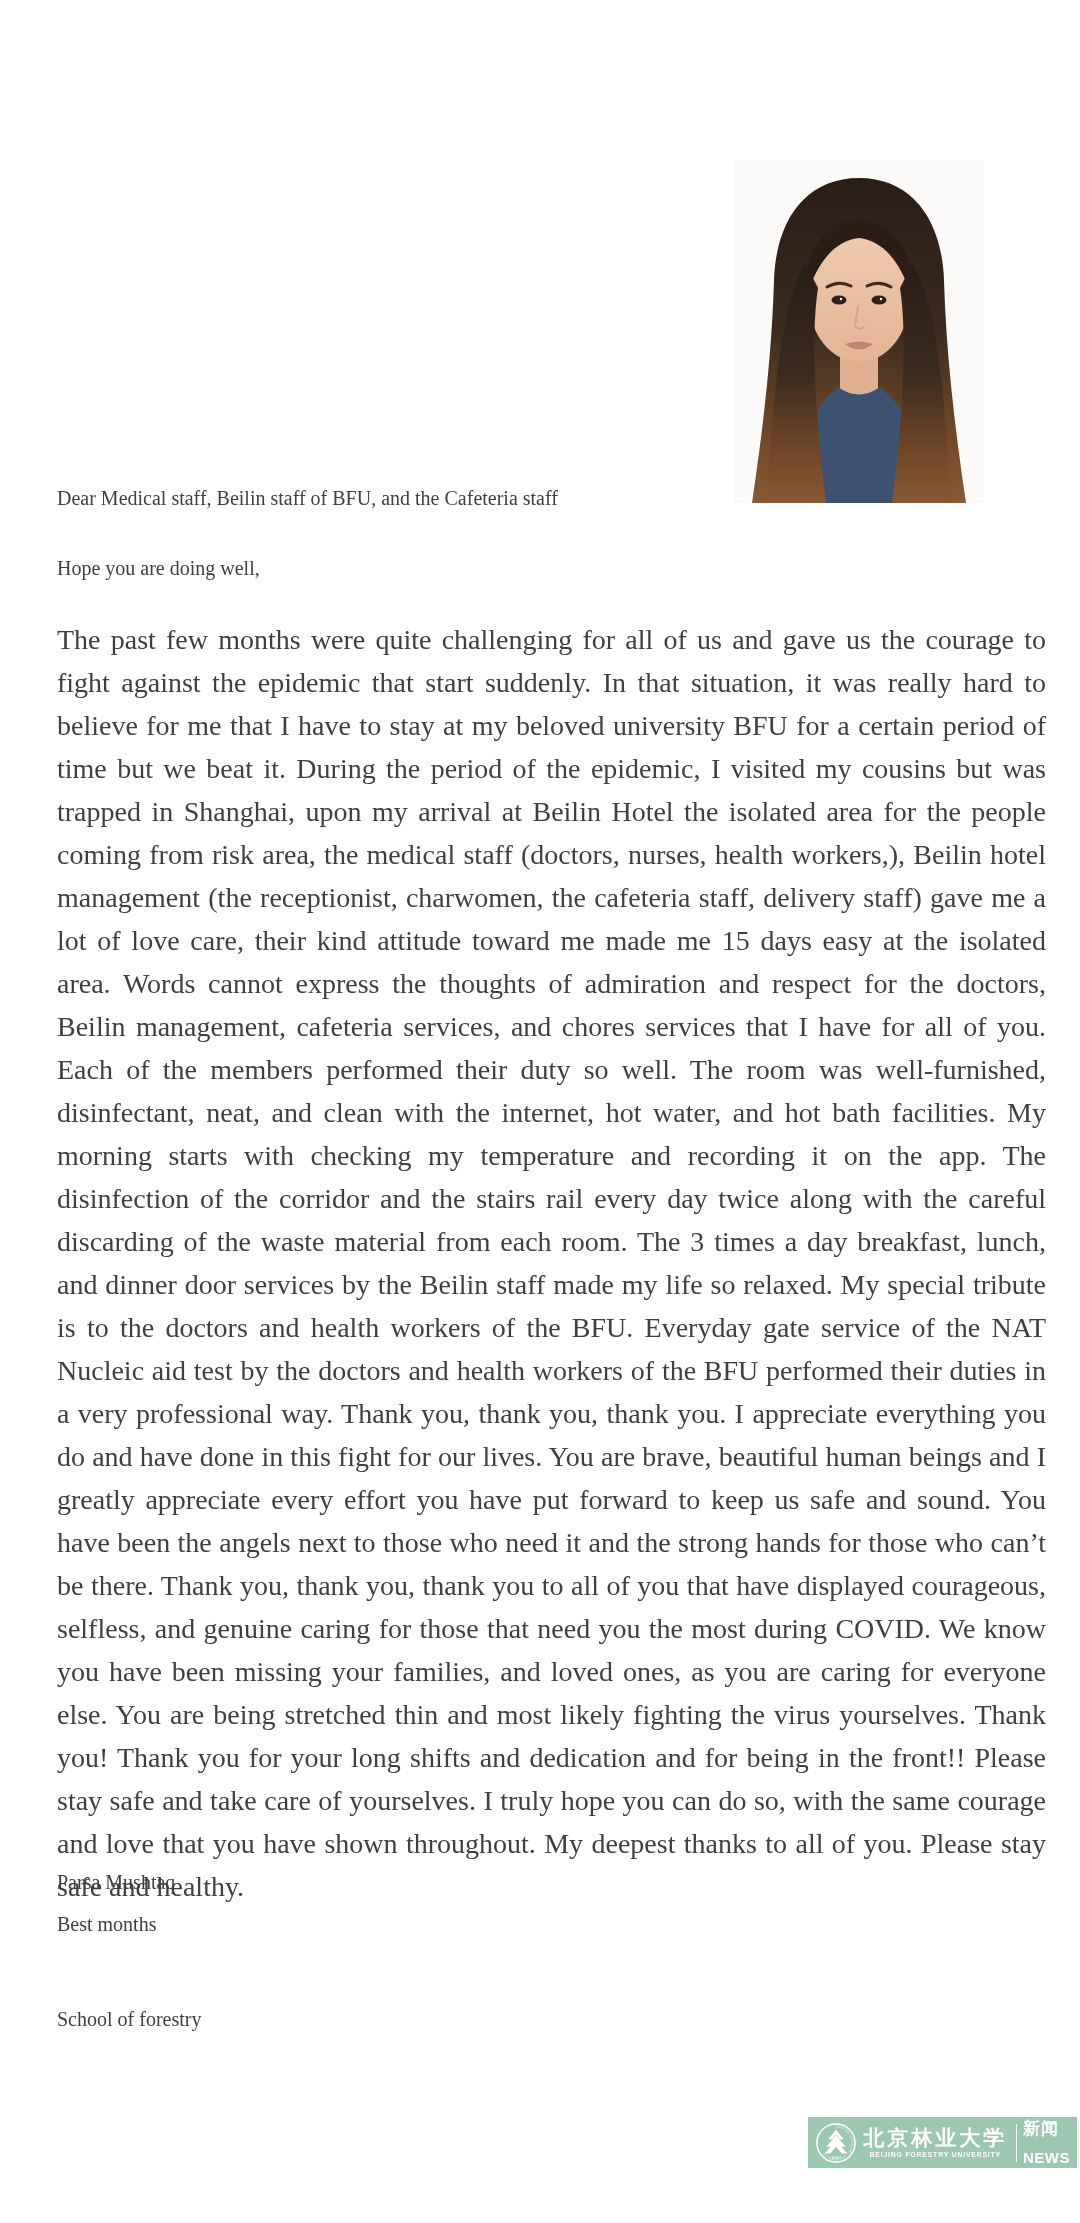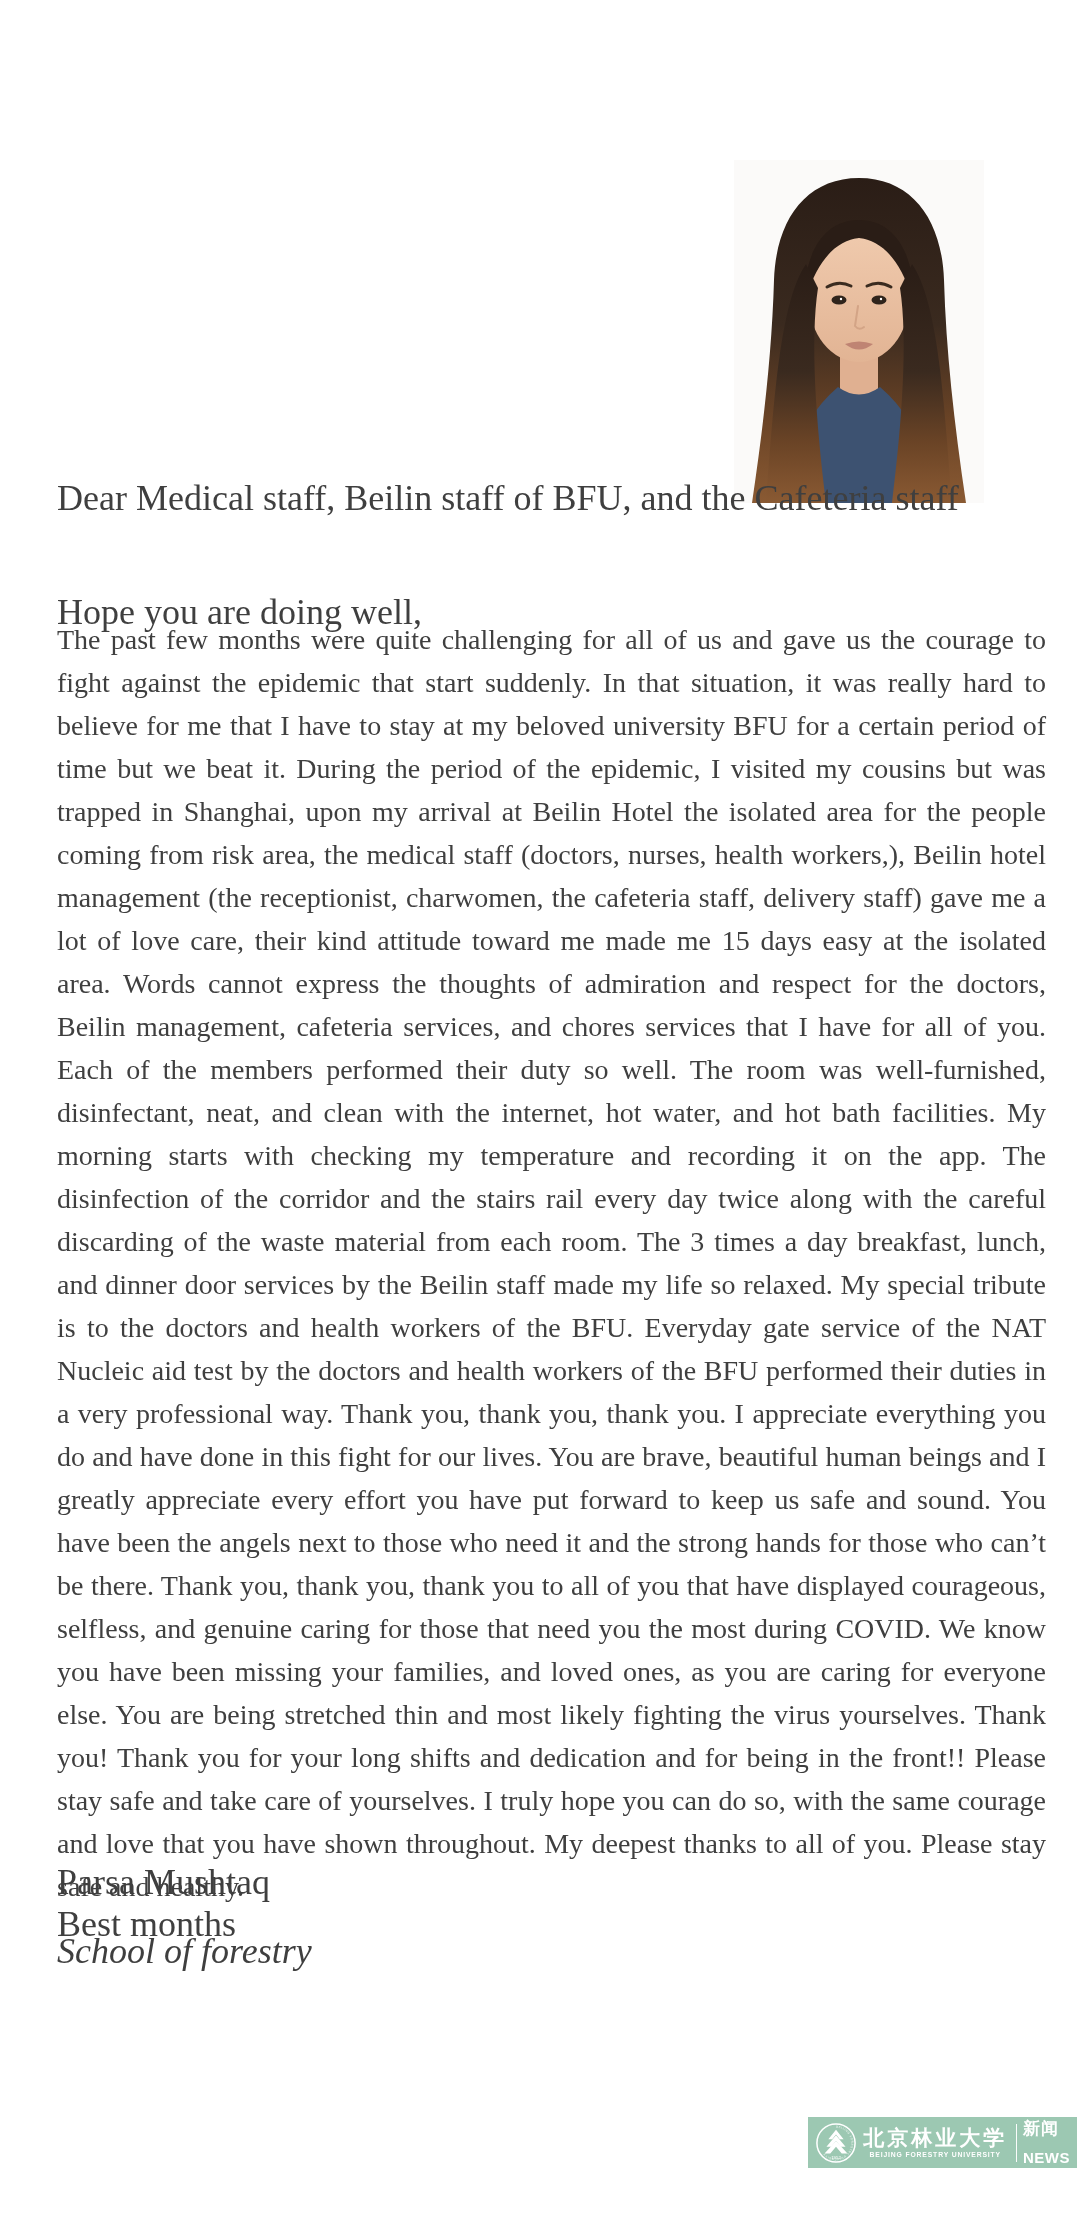"Dear Medical staff, Beilin staff" .letter-line { font-size: 36px -> 20px }
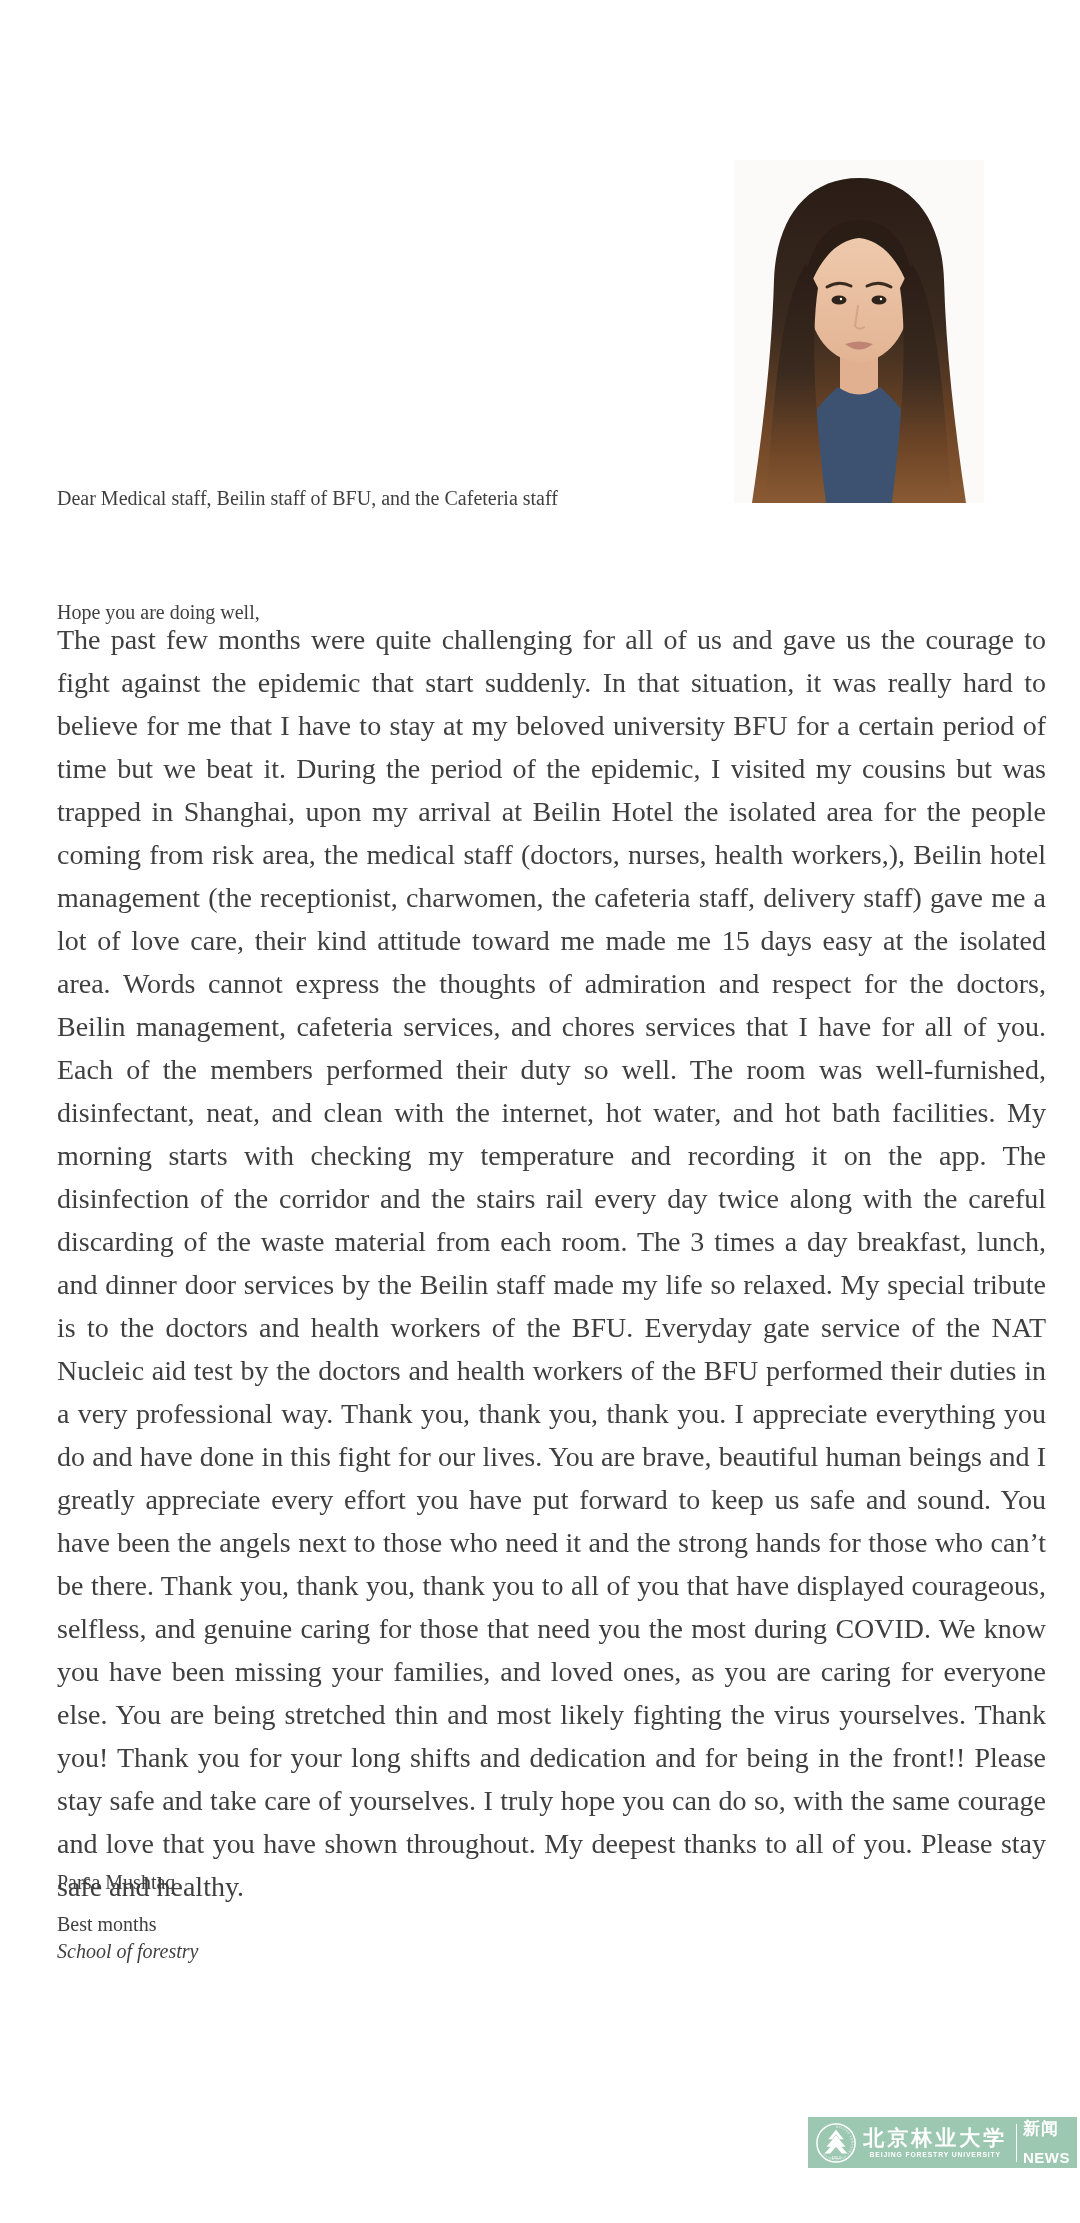"Hope you are doing well," .opening { margin-top: 44px -> none }
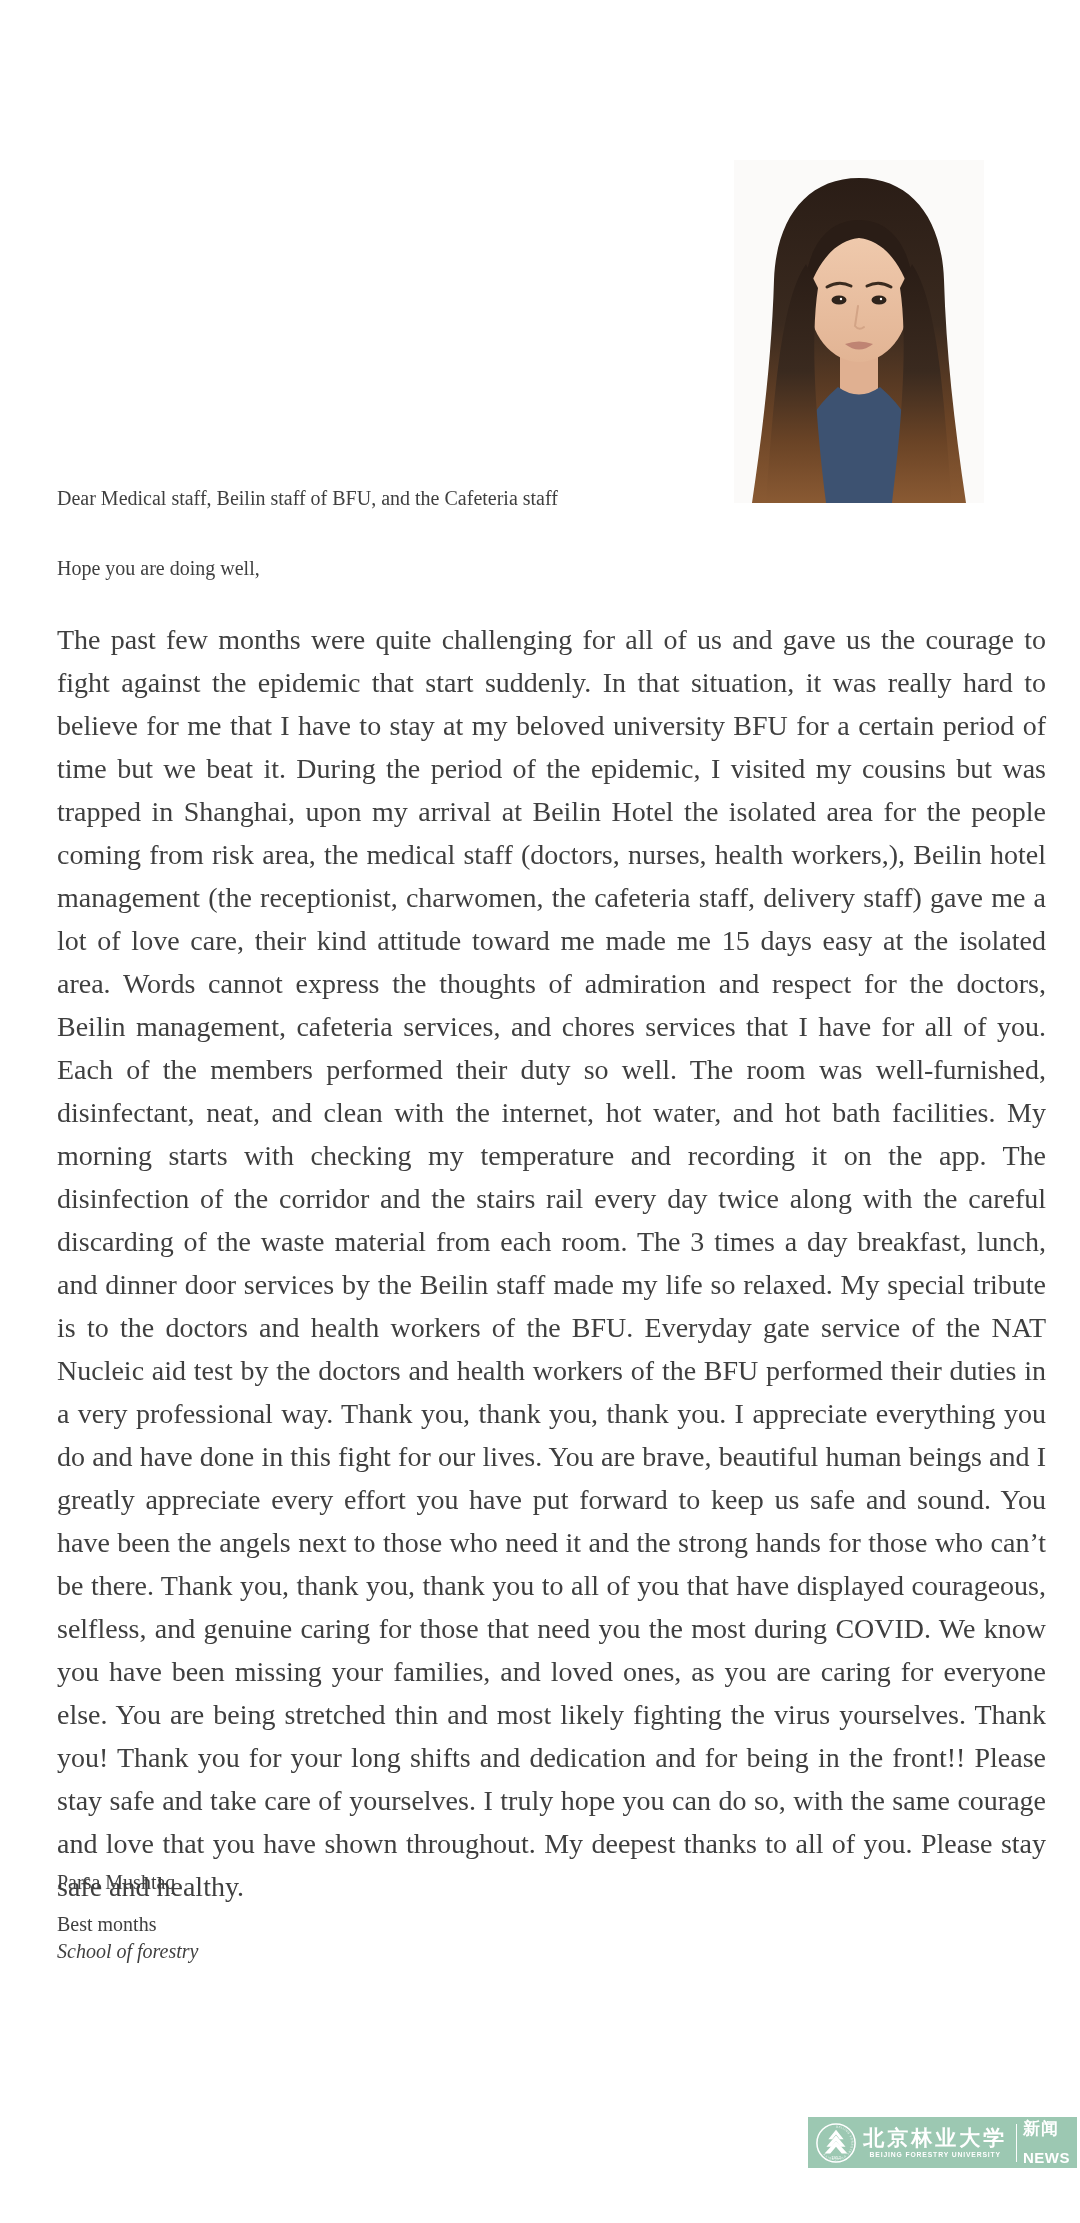"School of forestry" .dept { font-style: italic -> none; top: 1930px -> 1998px }
